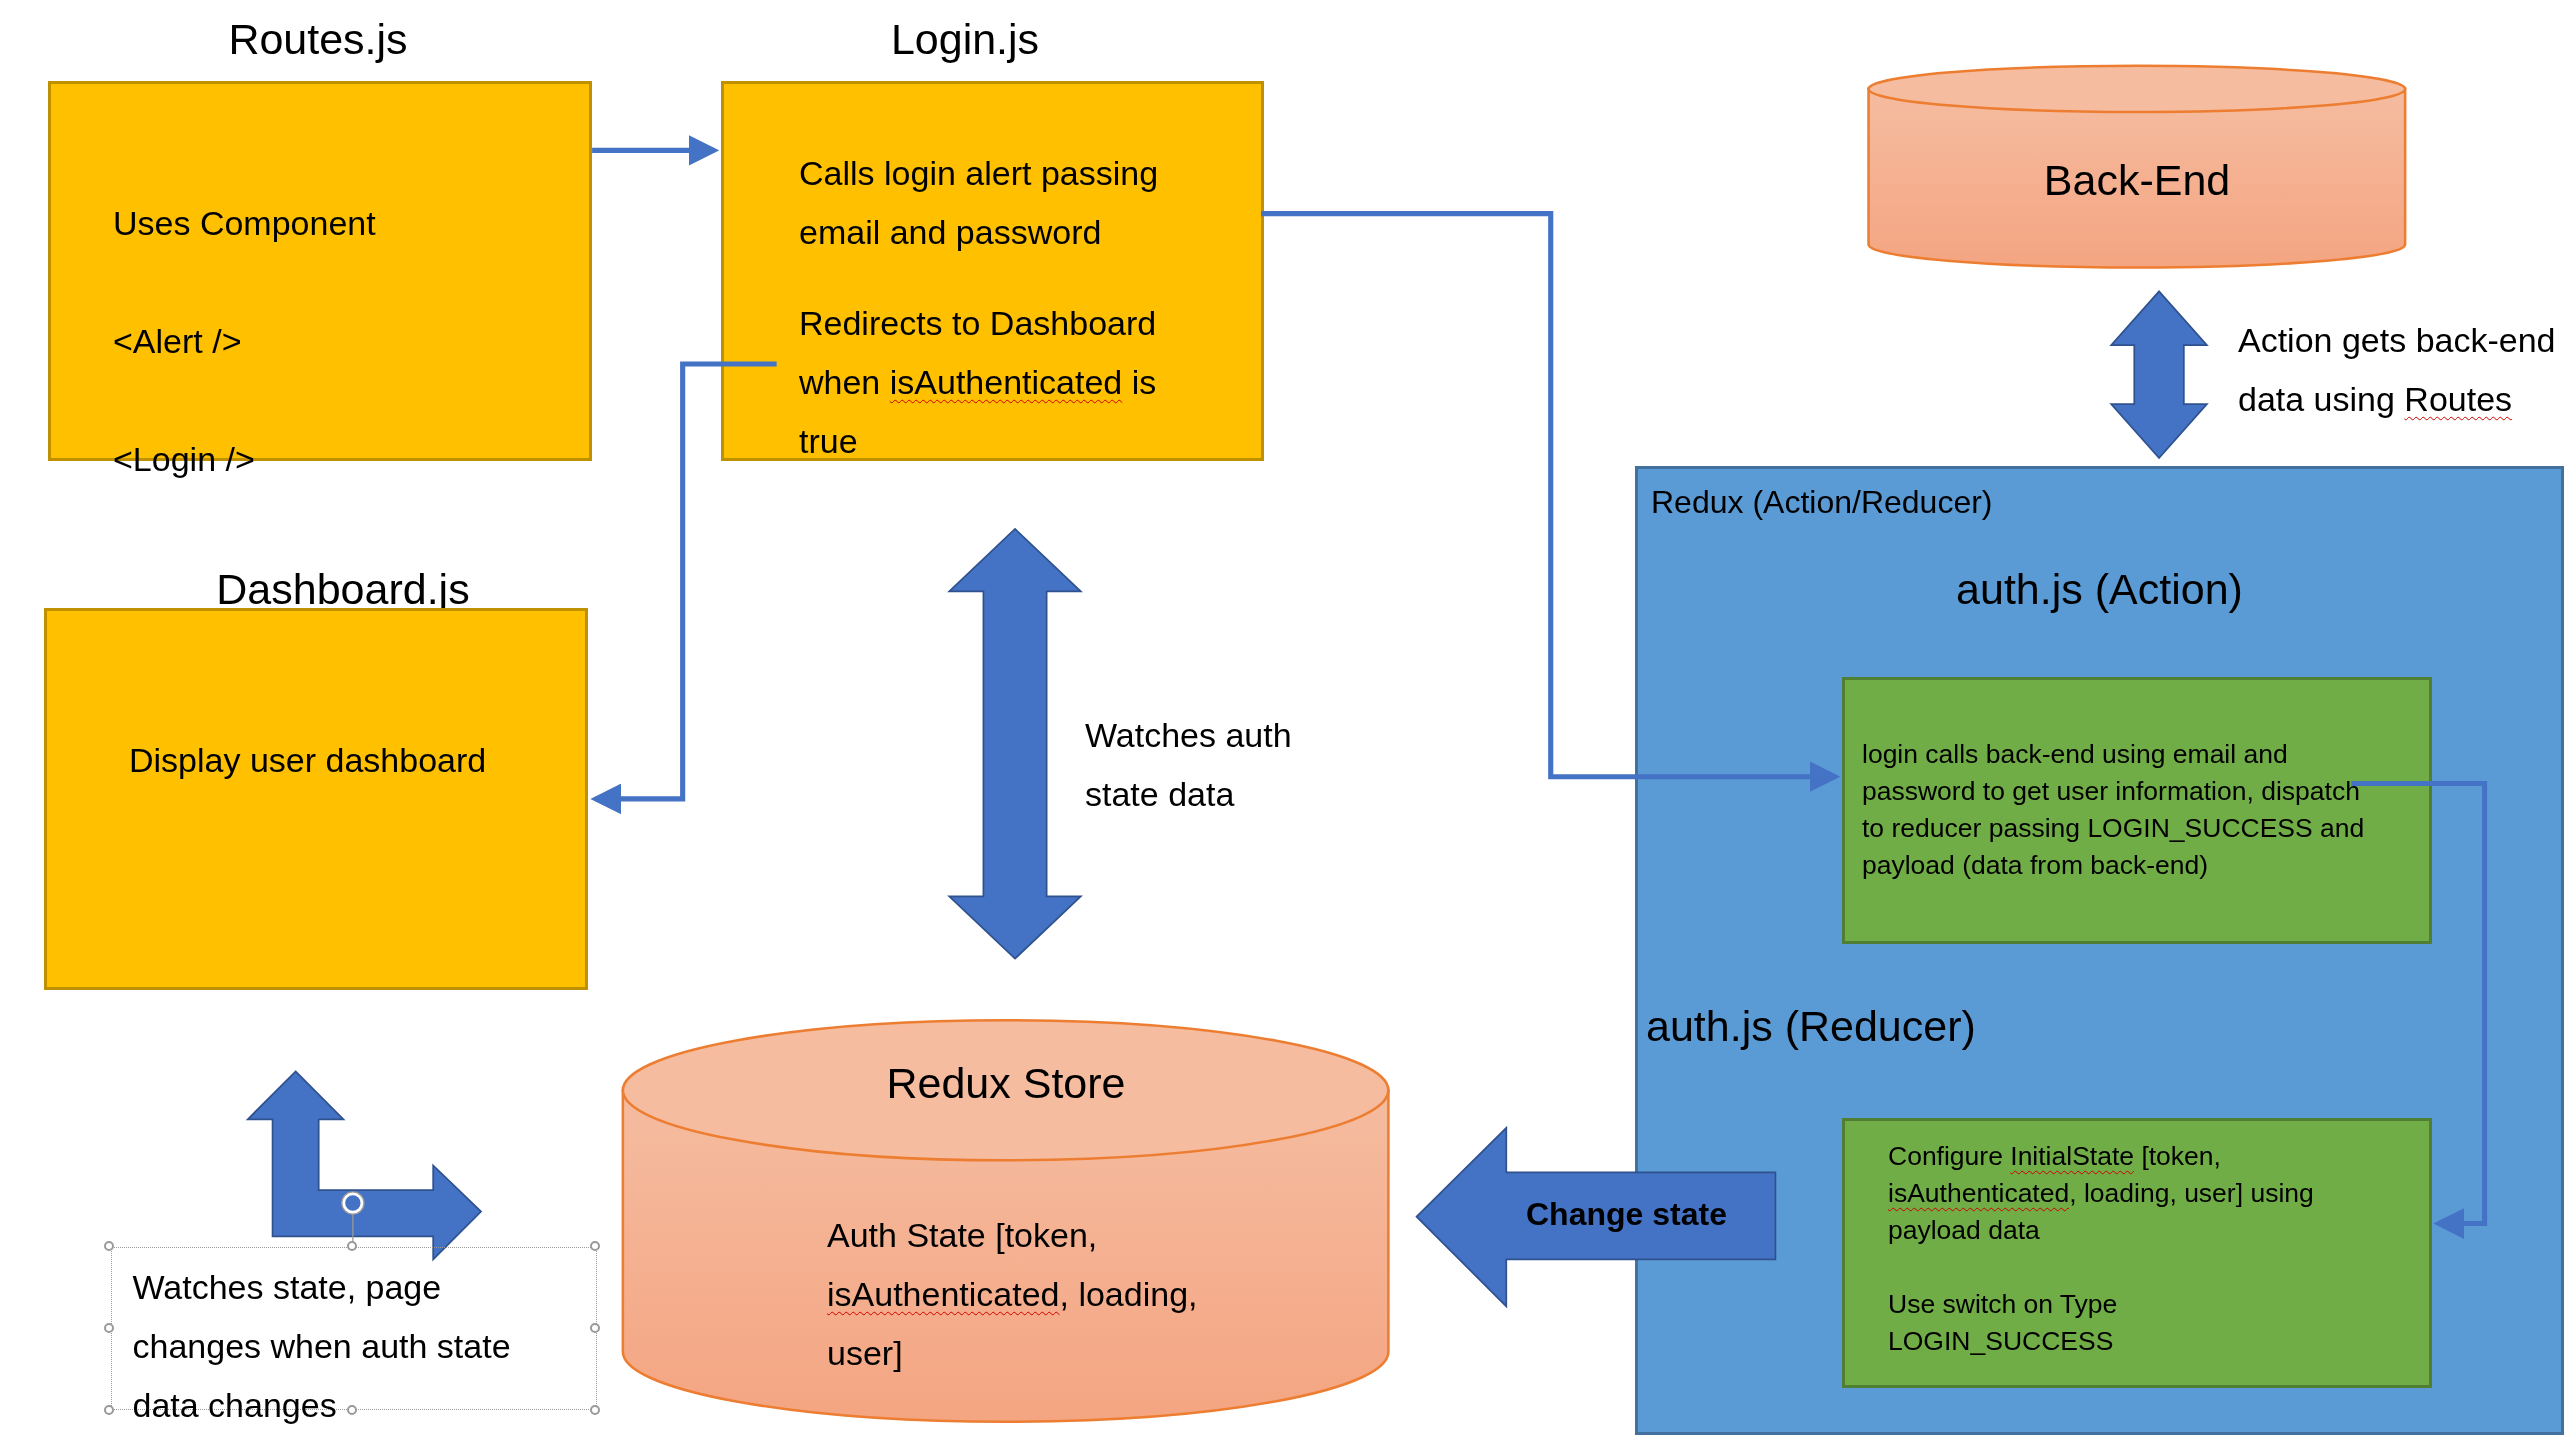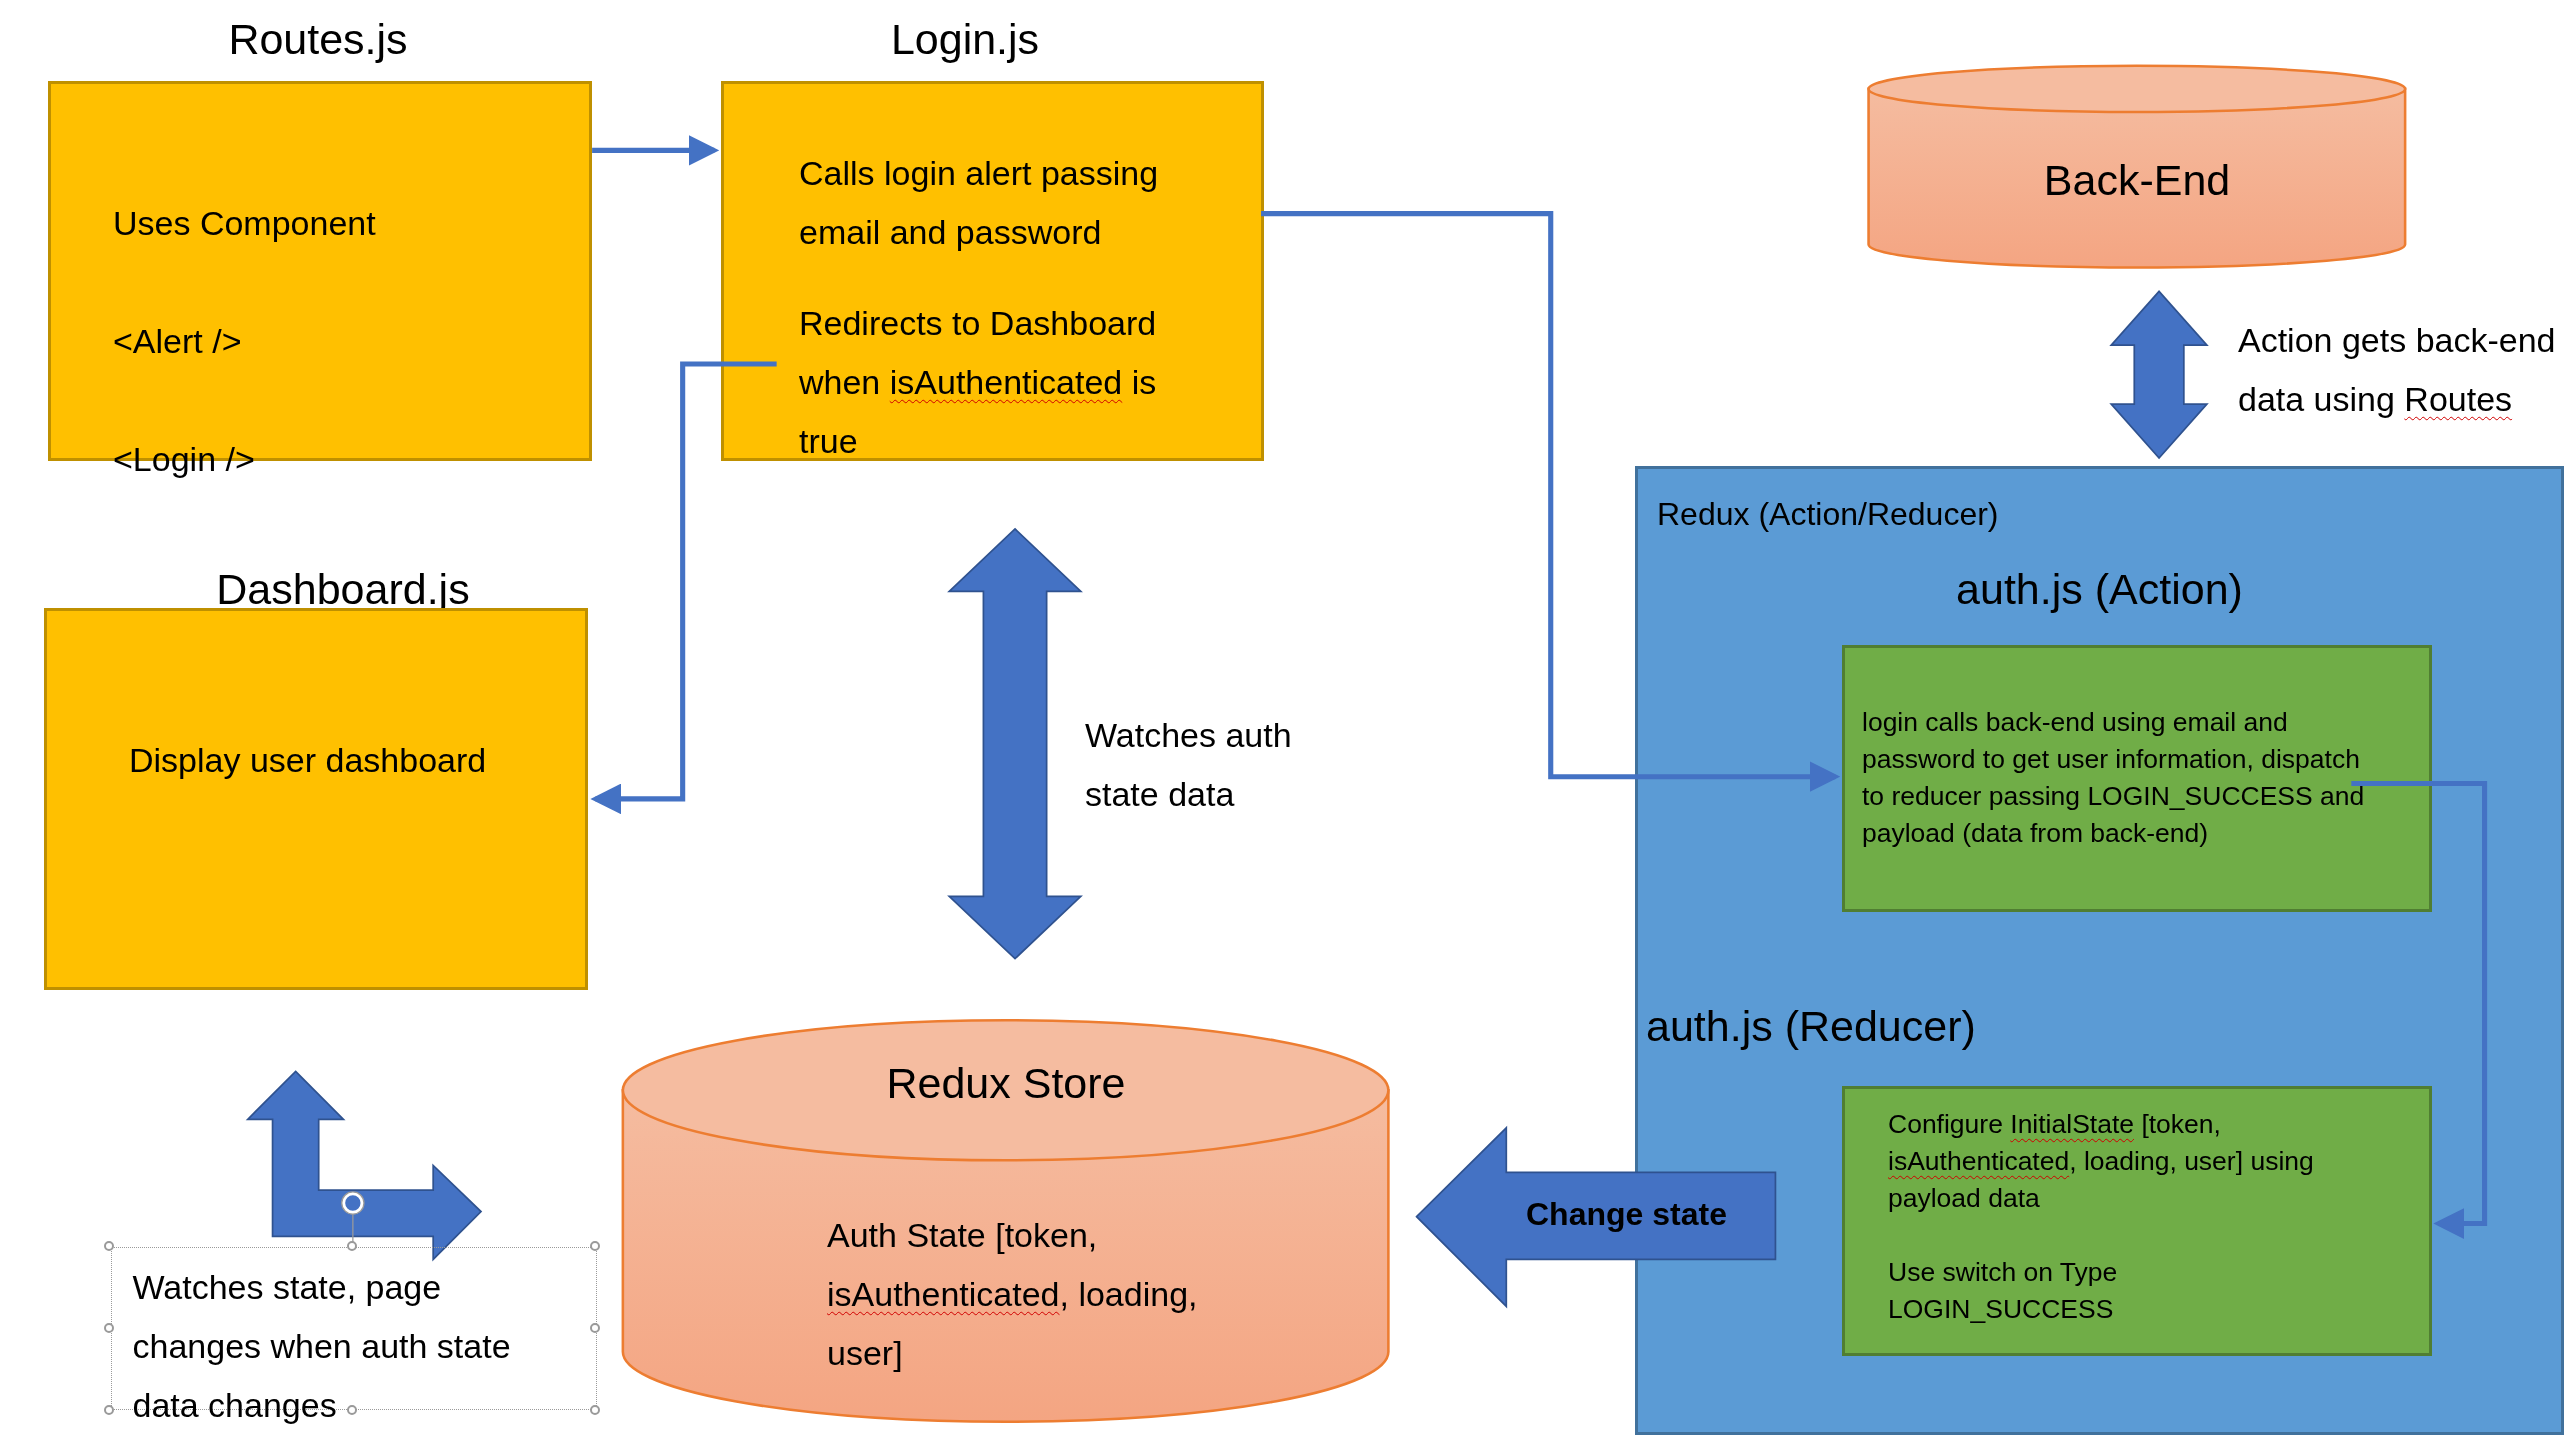"Redux (Action/Reducer)" div.abs { left: 19px -> 13px; margin-top: 12px -> none }
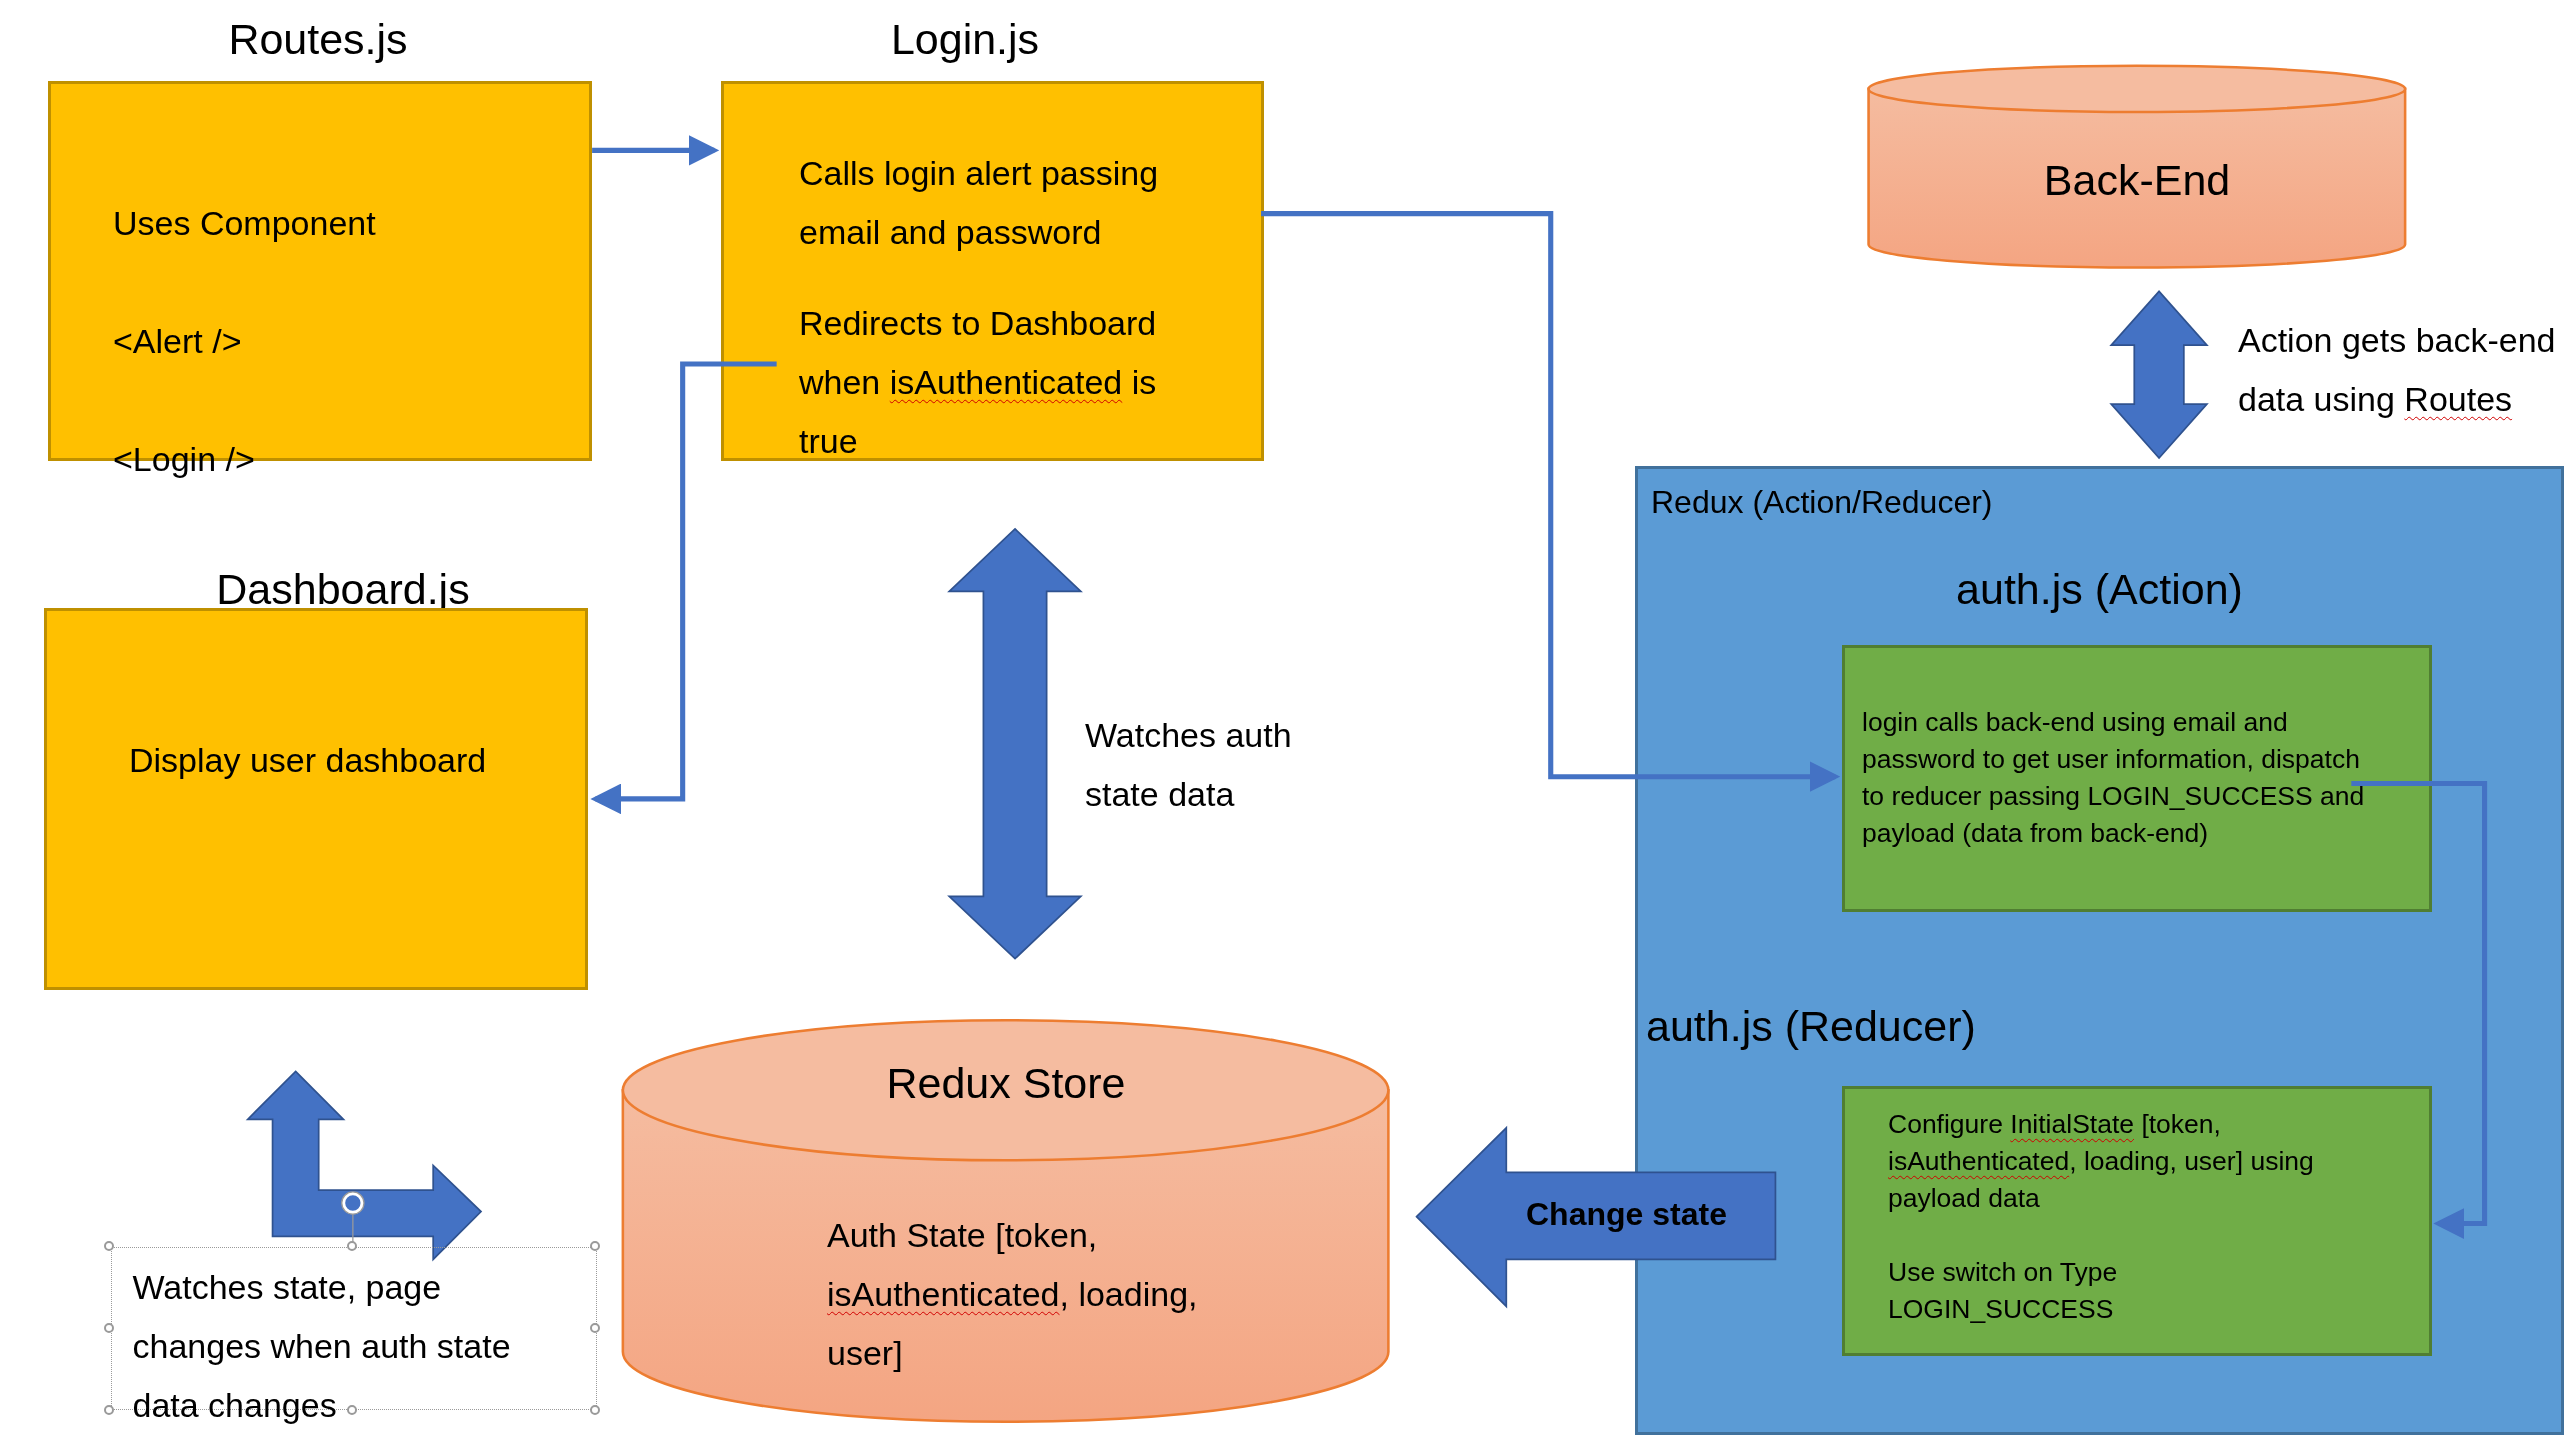"login calls back-end using email" .gbox { margin-top: none -> 32px }
